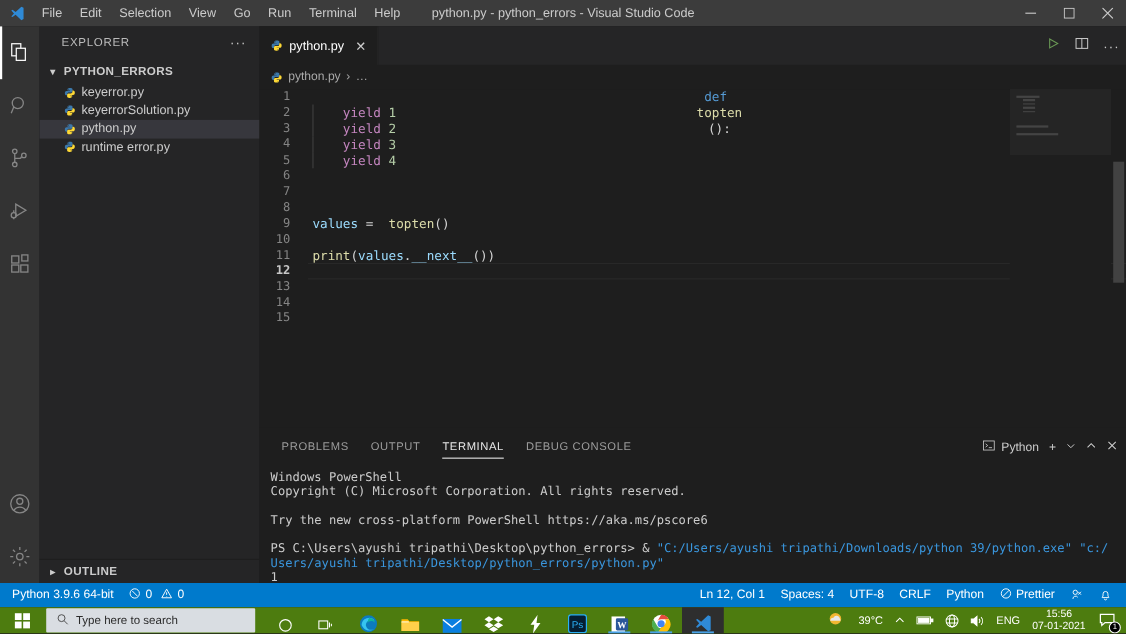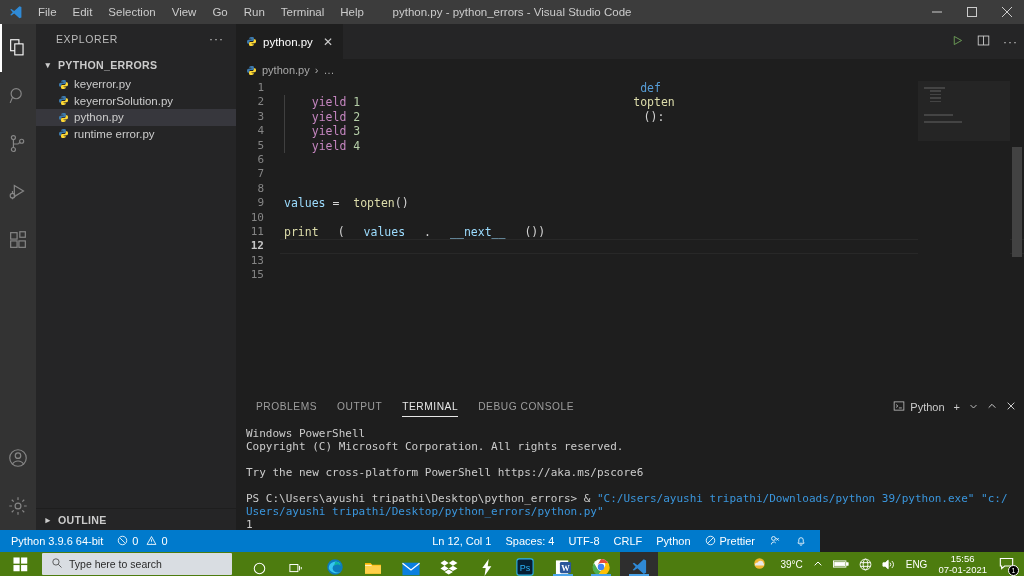"print" div.ctext { gap: 19px -> none }
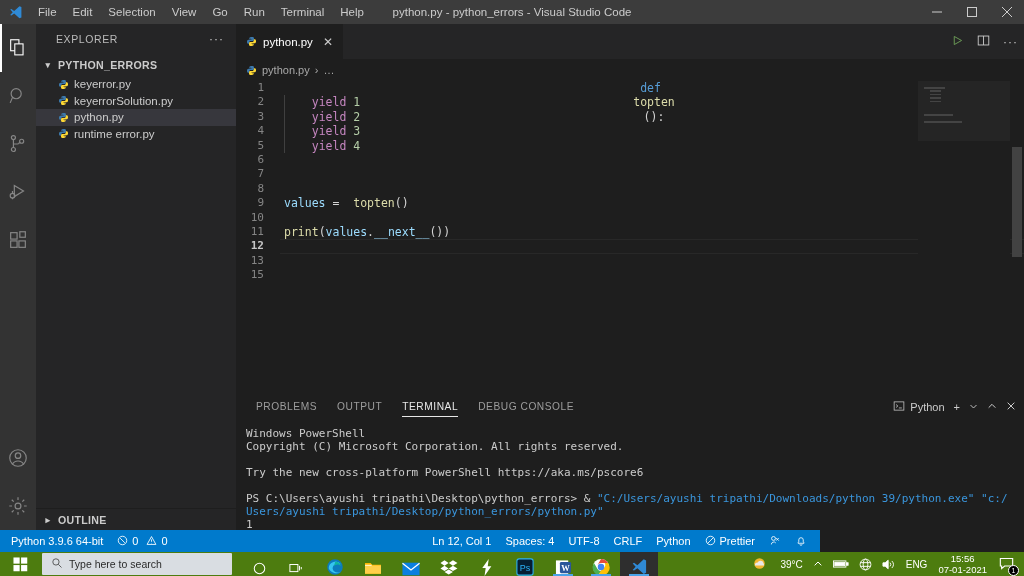"14" div.cl { html: none -> <div> <div>14</div> <div></div> </div> }
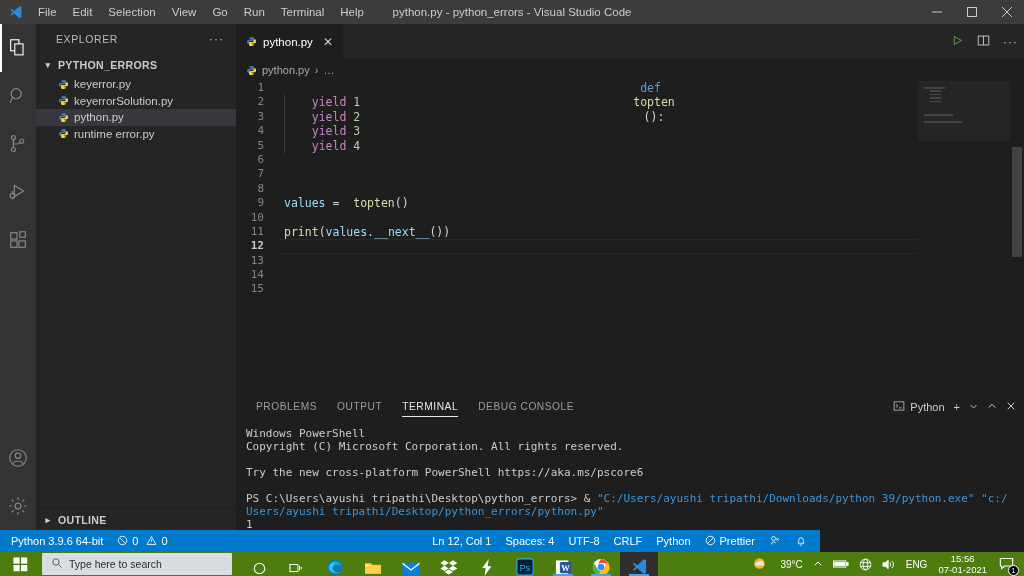"Python 3.9.6 64-bit" .statusbar { width: 820px -> 1024px }
